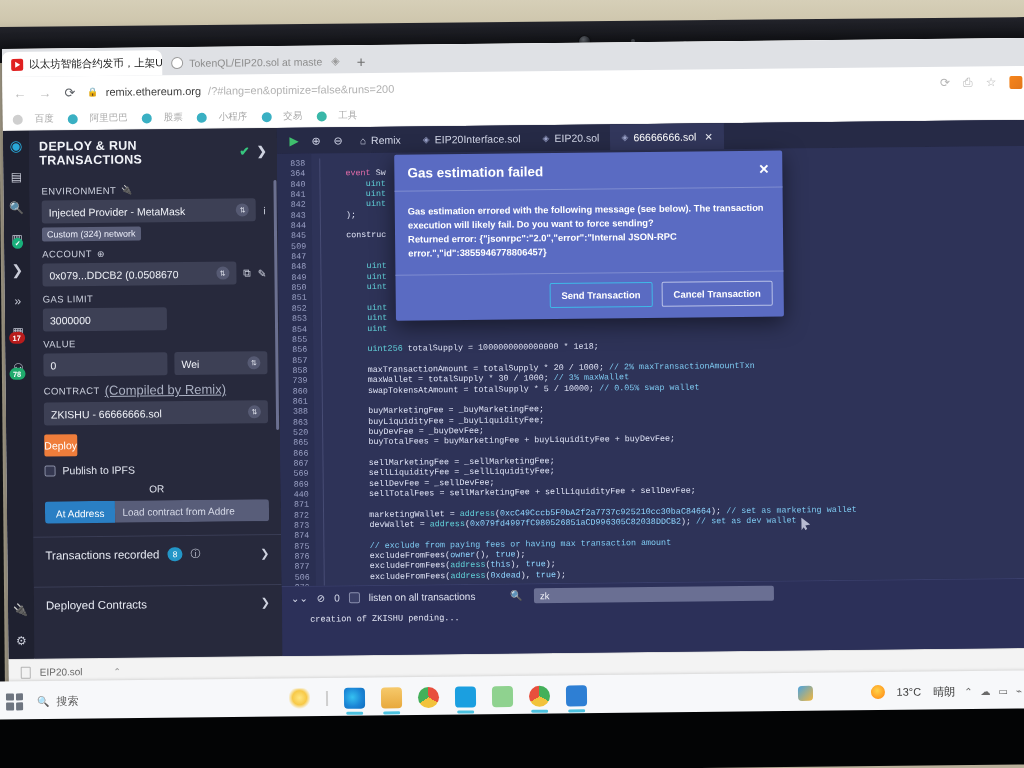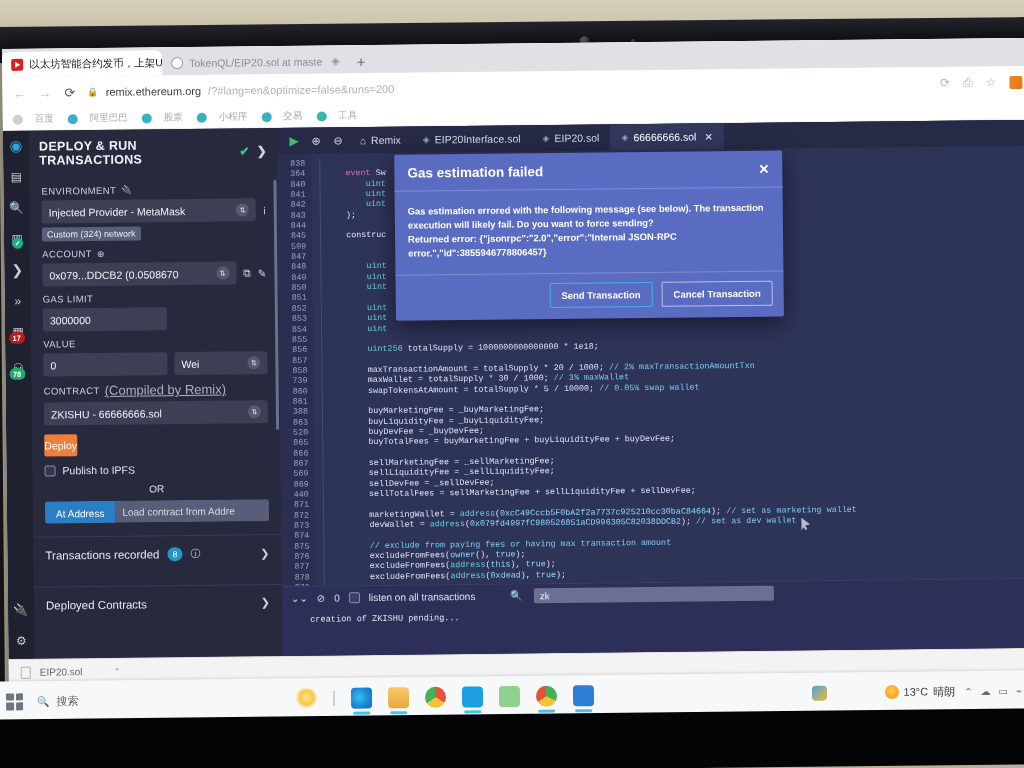"878" div { text: 878 -> 506 }
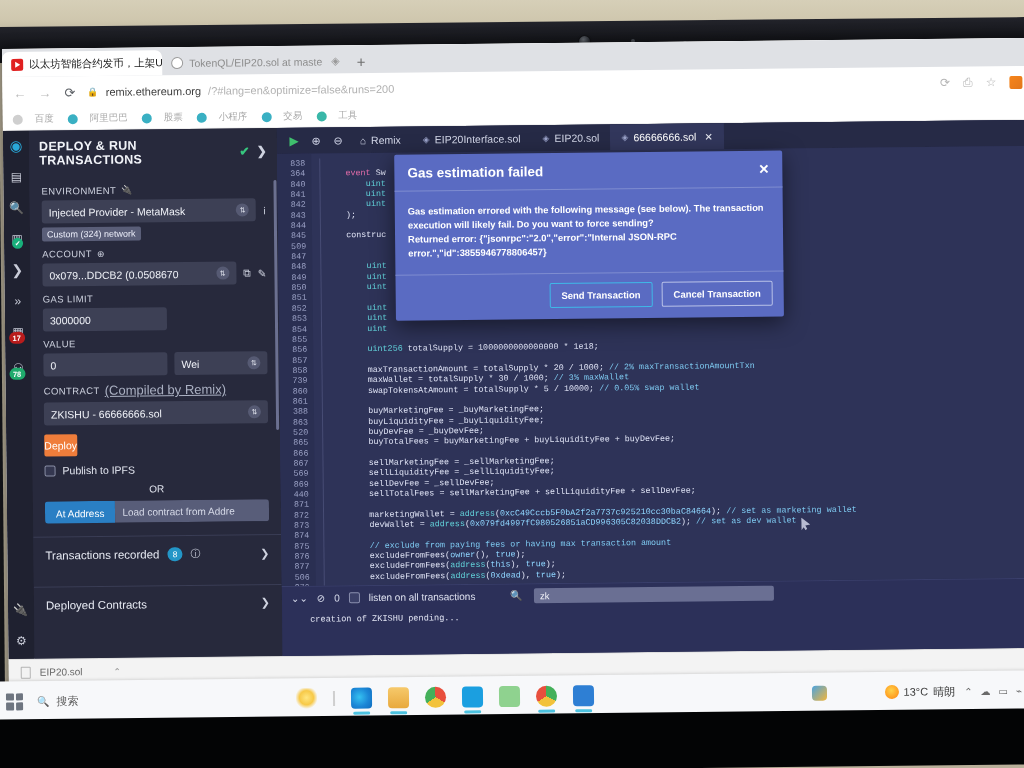"13°C" .wx { gap: 5px -> 12px }
